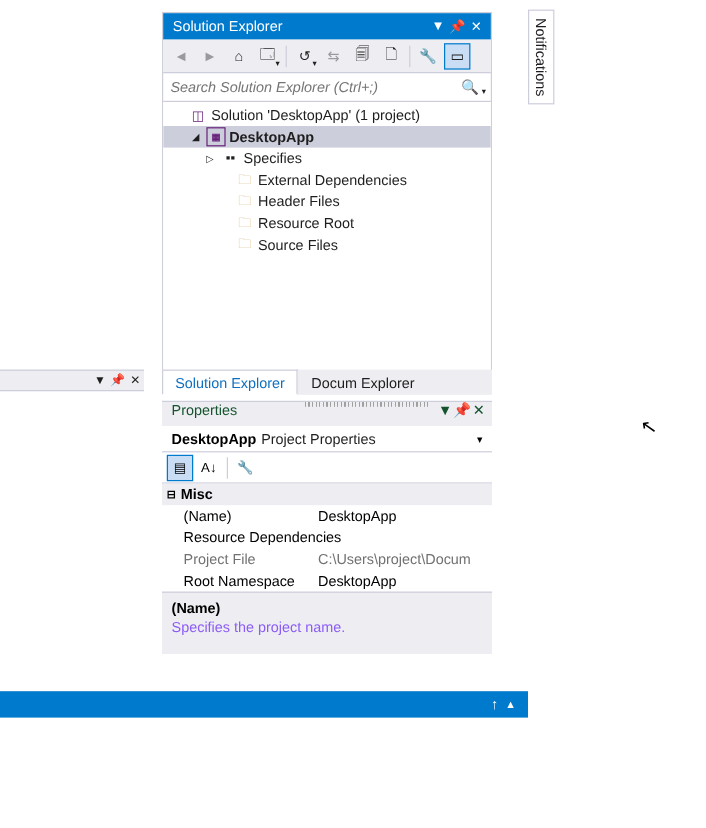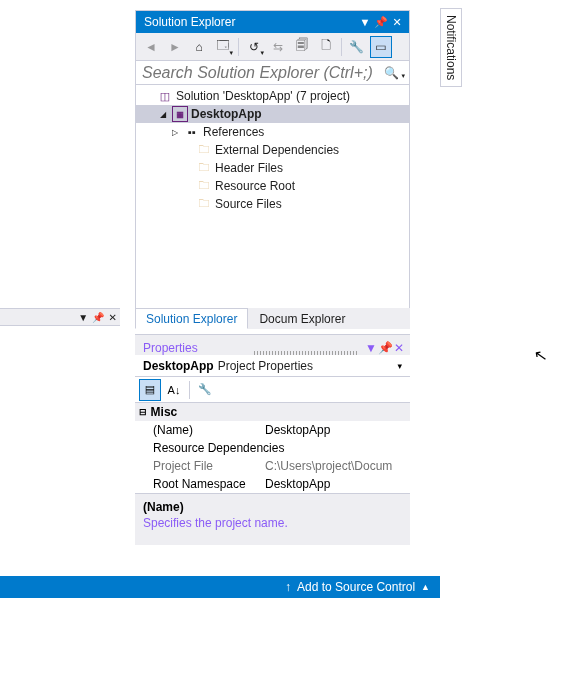"Search Solution Explorer (Ctrl+;)" .search-row input { font-size: 16px -> 12px }
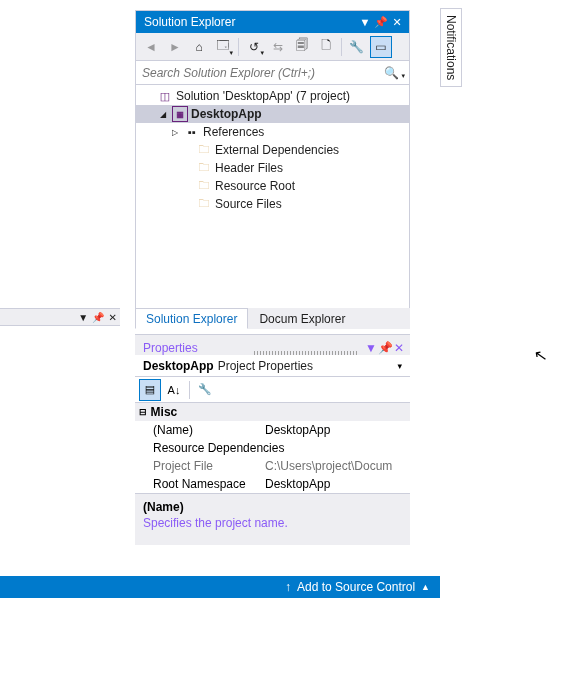"Solution 'DesktopApp' (7 project)" span { text: 7 -> 1 }
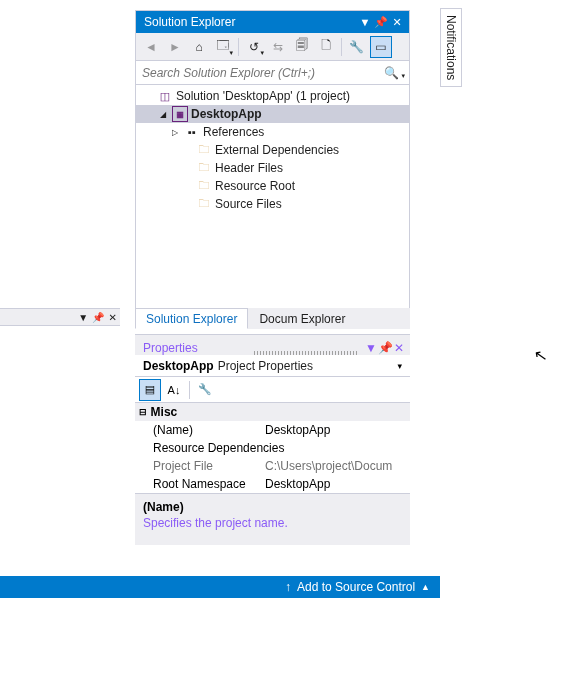"References" span { text: References -> Specifies }
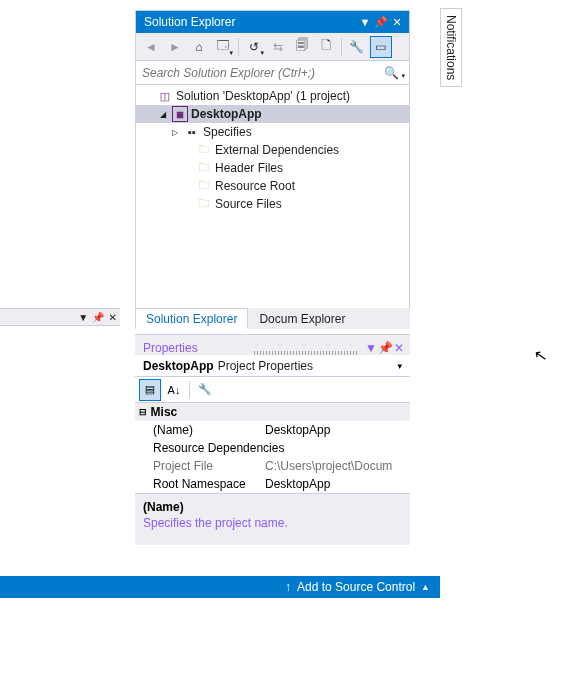"Properties" .props-title { align-items: flex-end -> flex-start; color: #8b5cf6 -> #14532d }
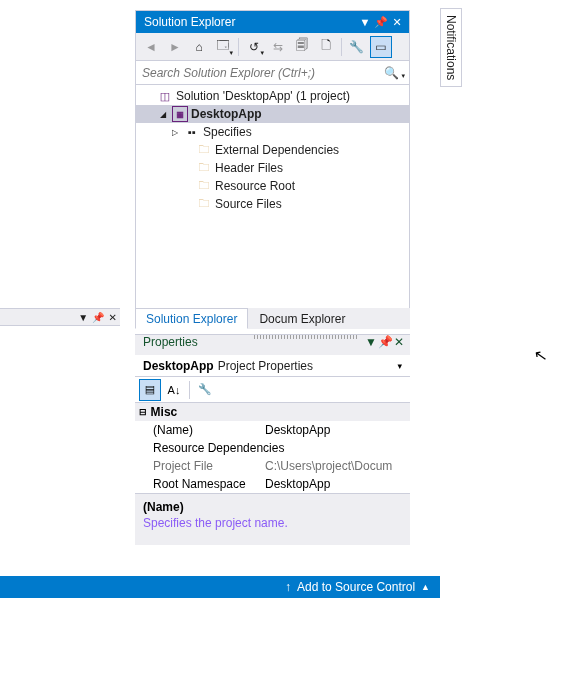"Add to Source Control" span { html: <span>Add to Source Control</span> -> none }
